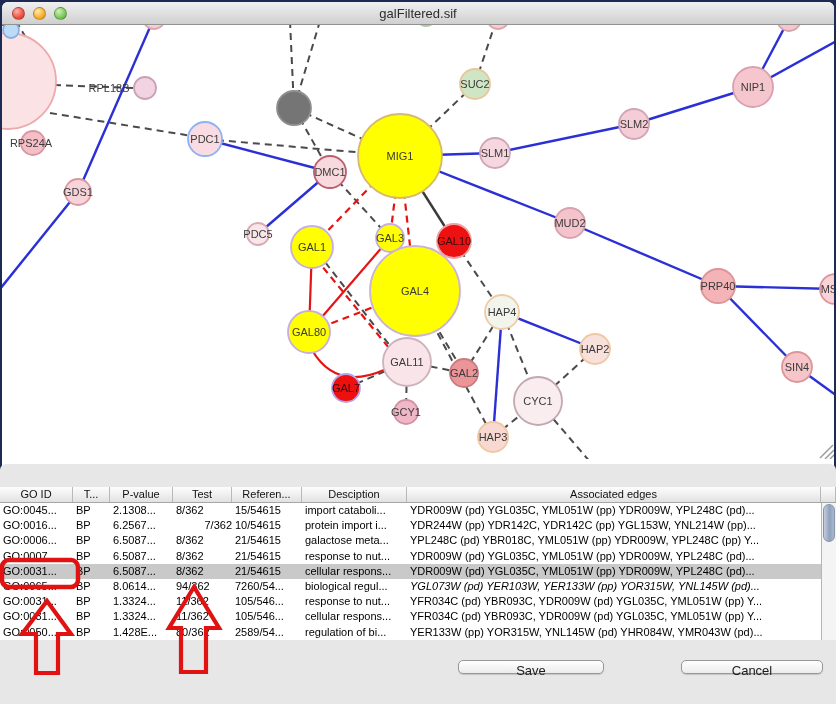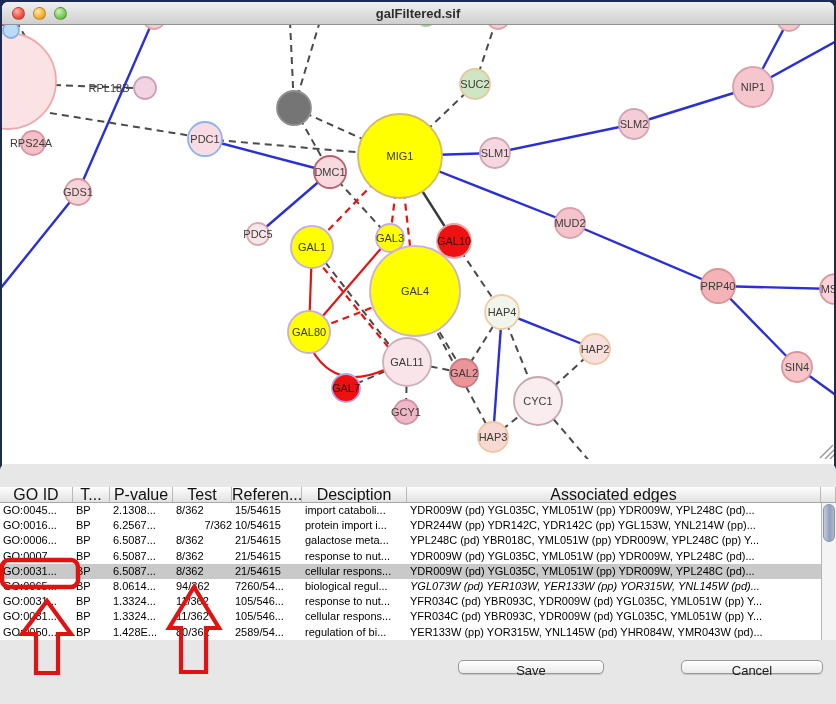"galFiltered.sif" .titlebar .title { font-weight: bold -> normal }
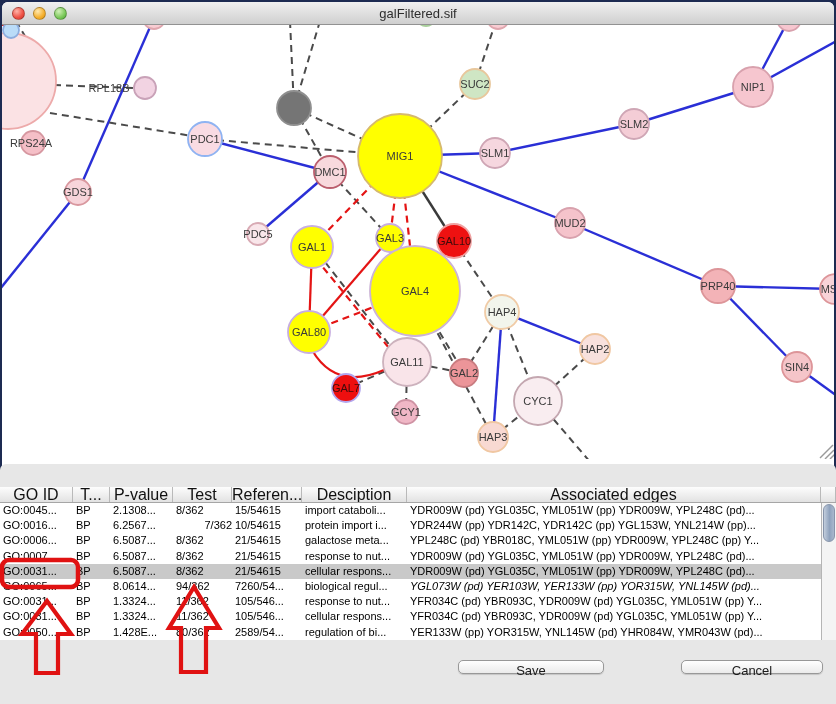"GO ID" #noa-header .hcell { font-size: 16px -> 11px }
